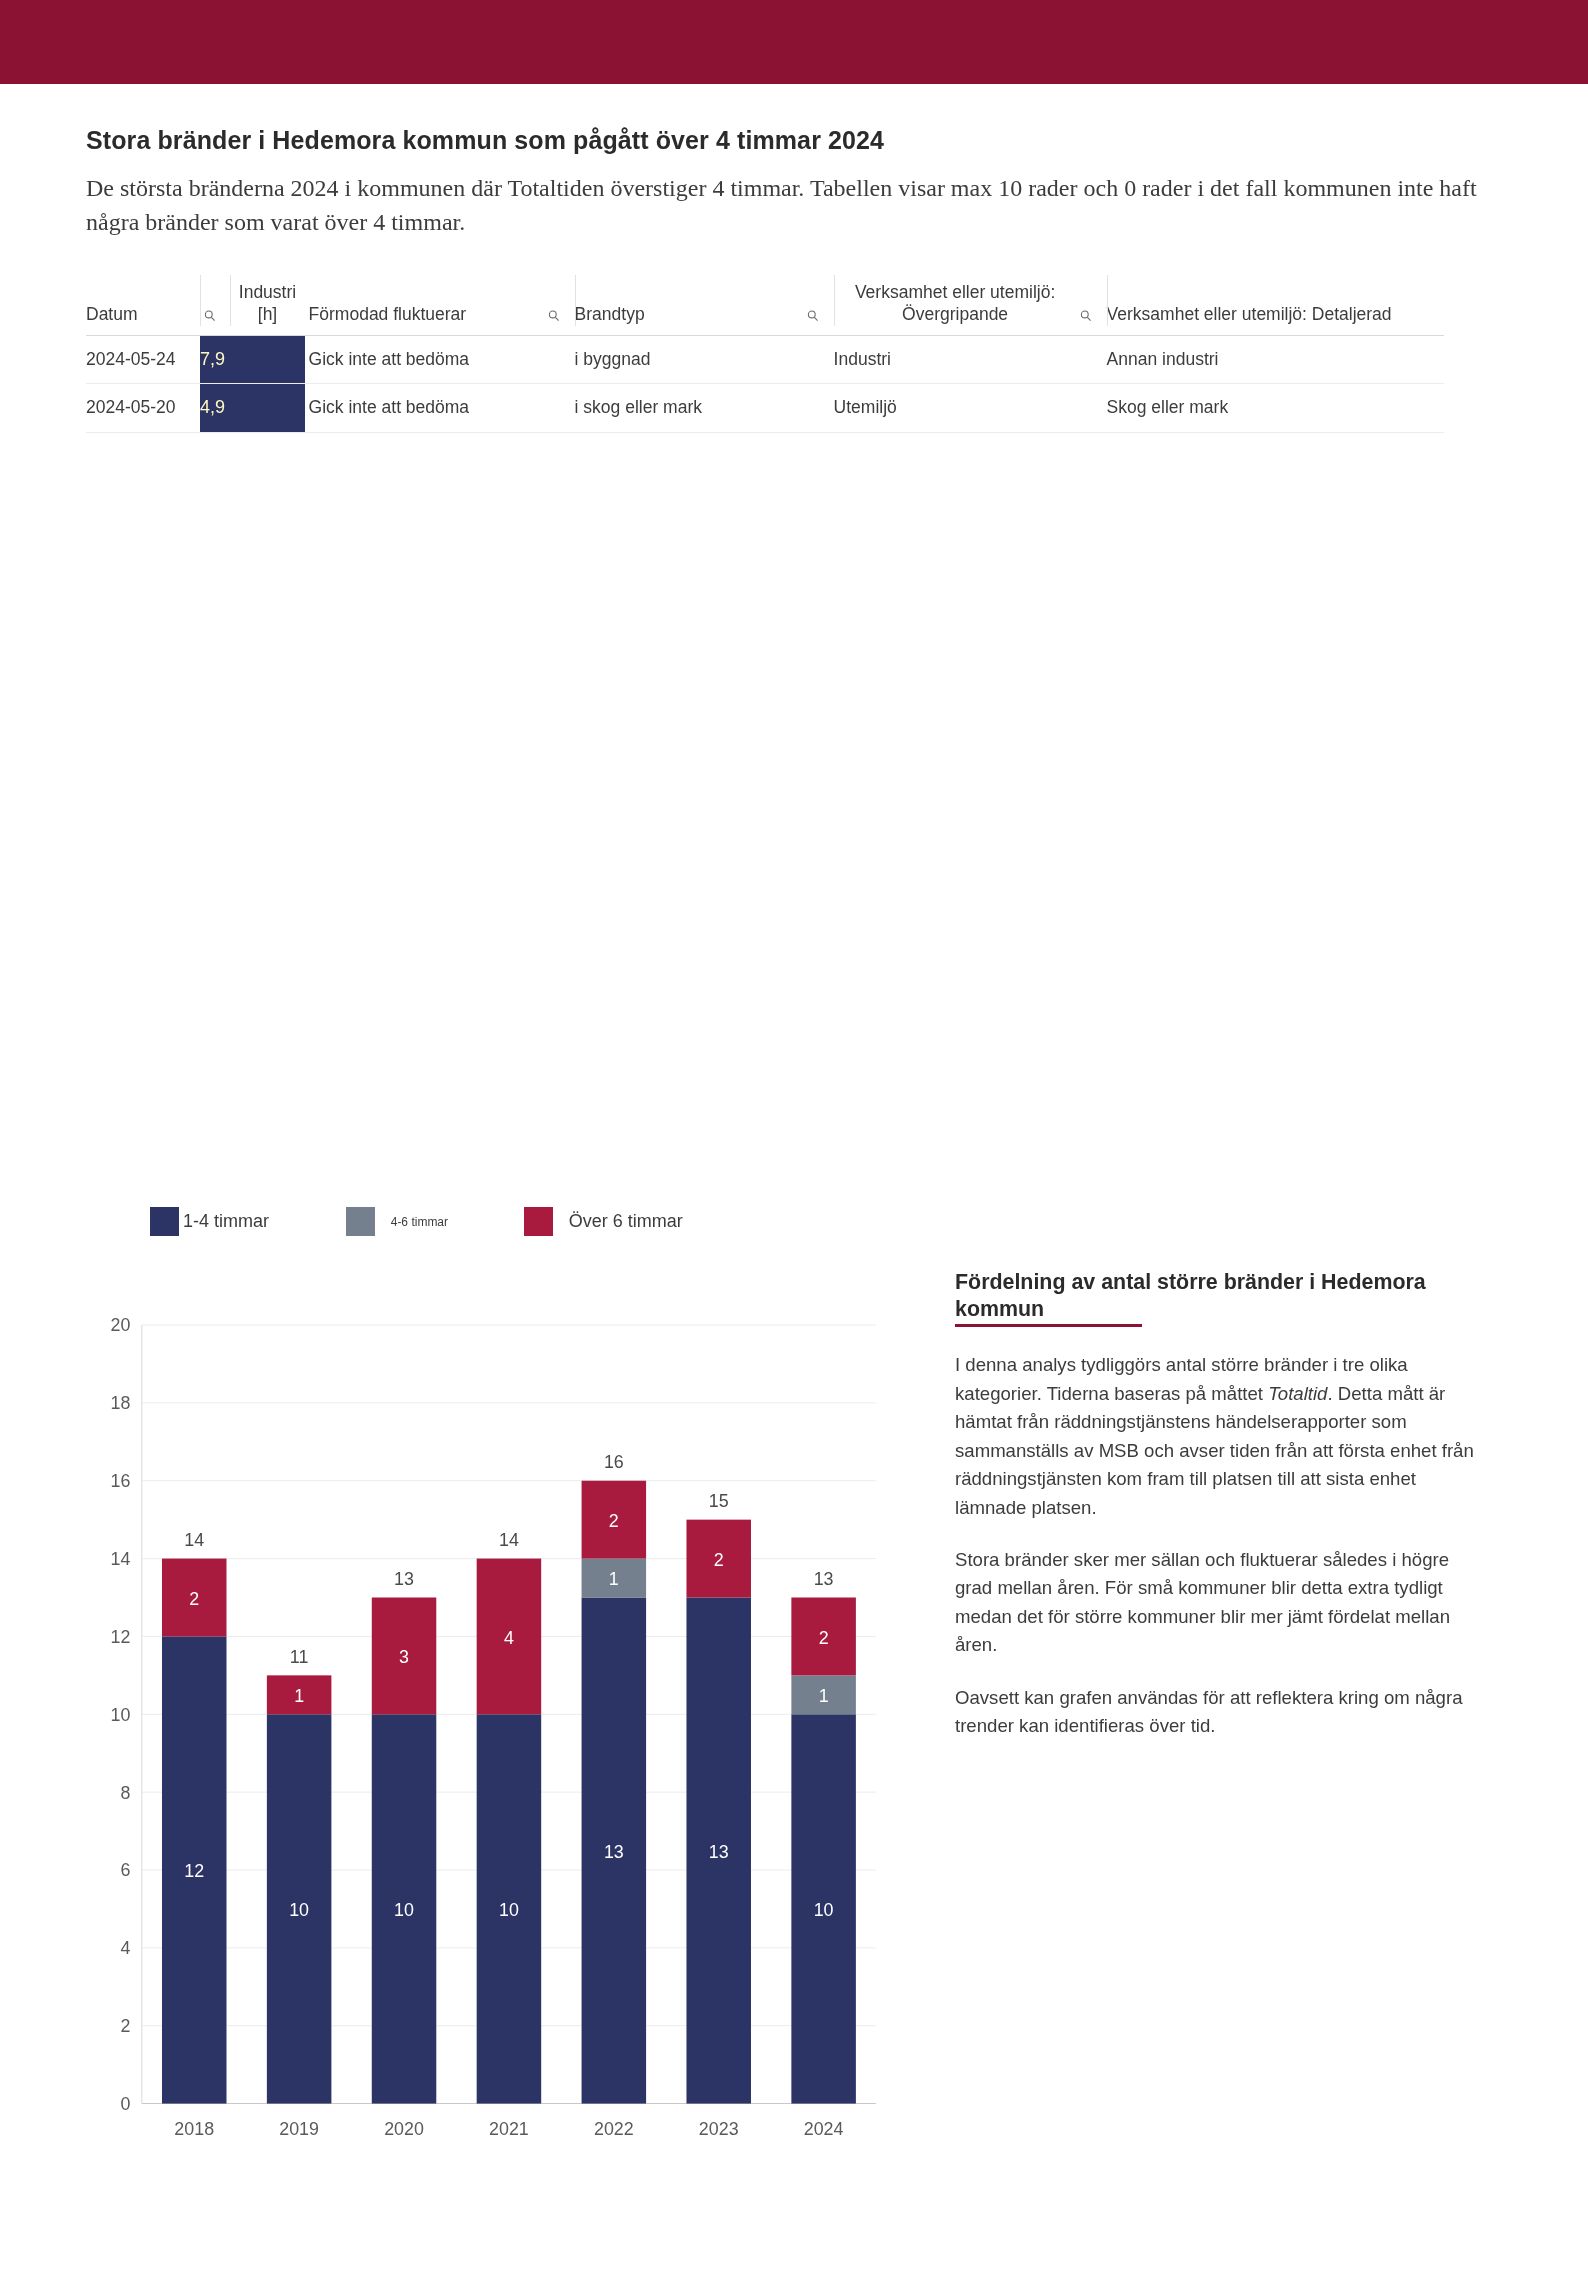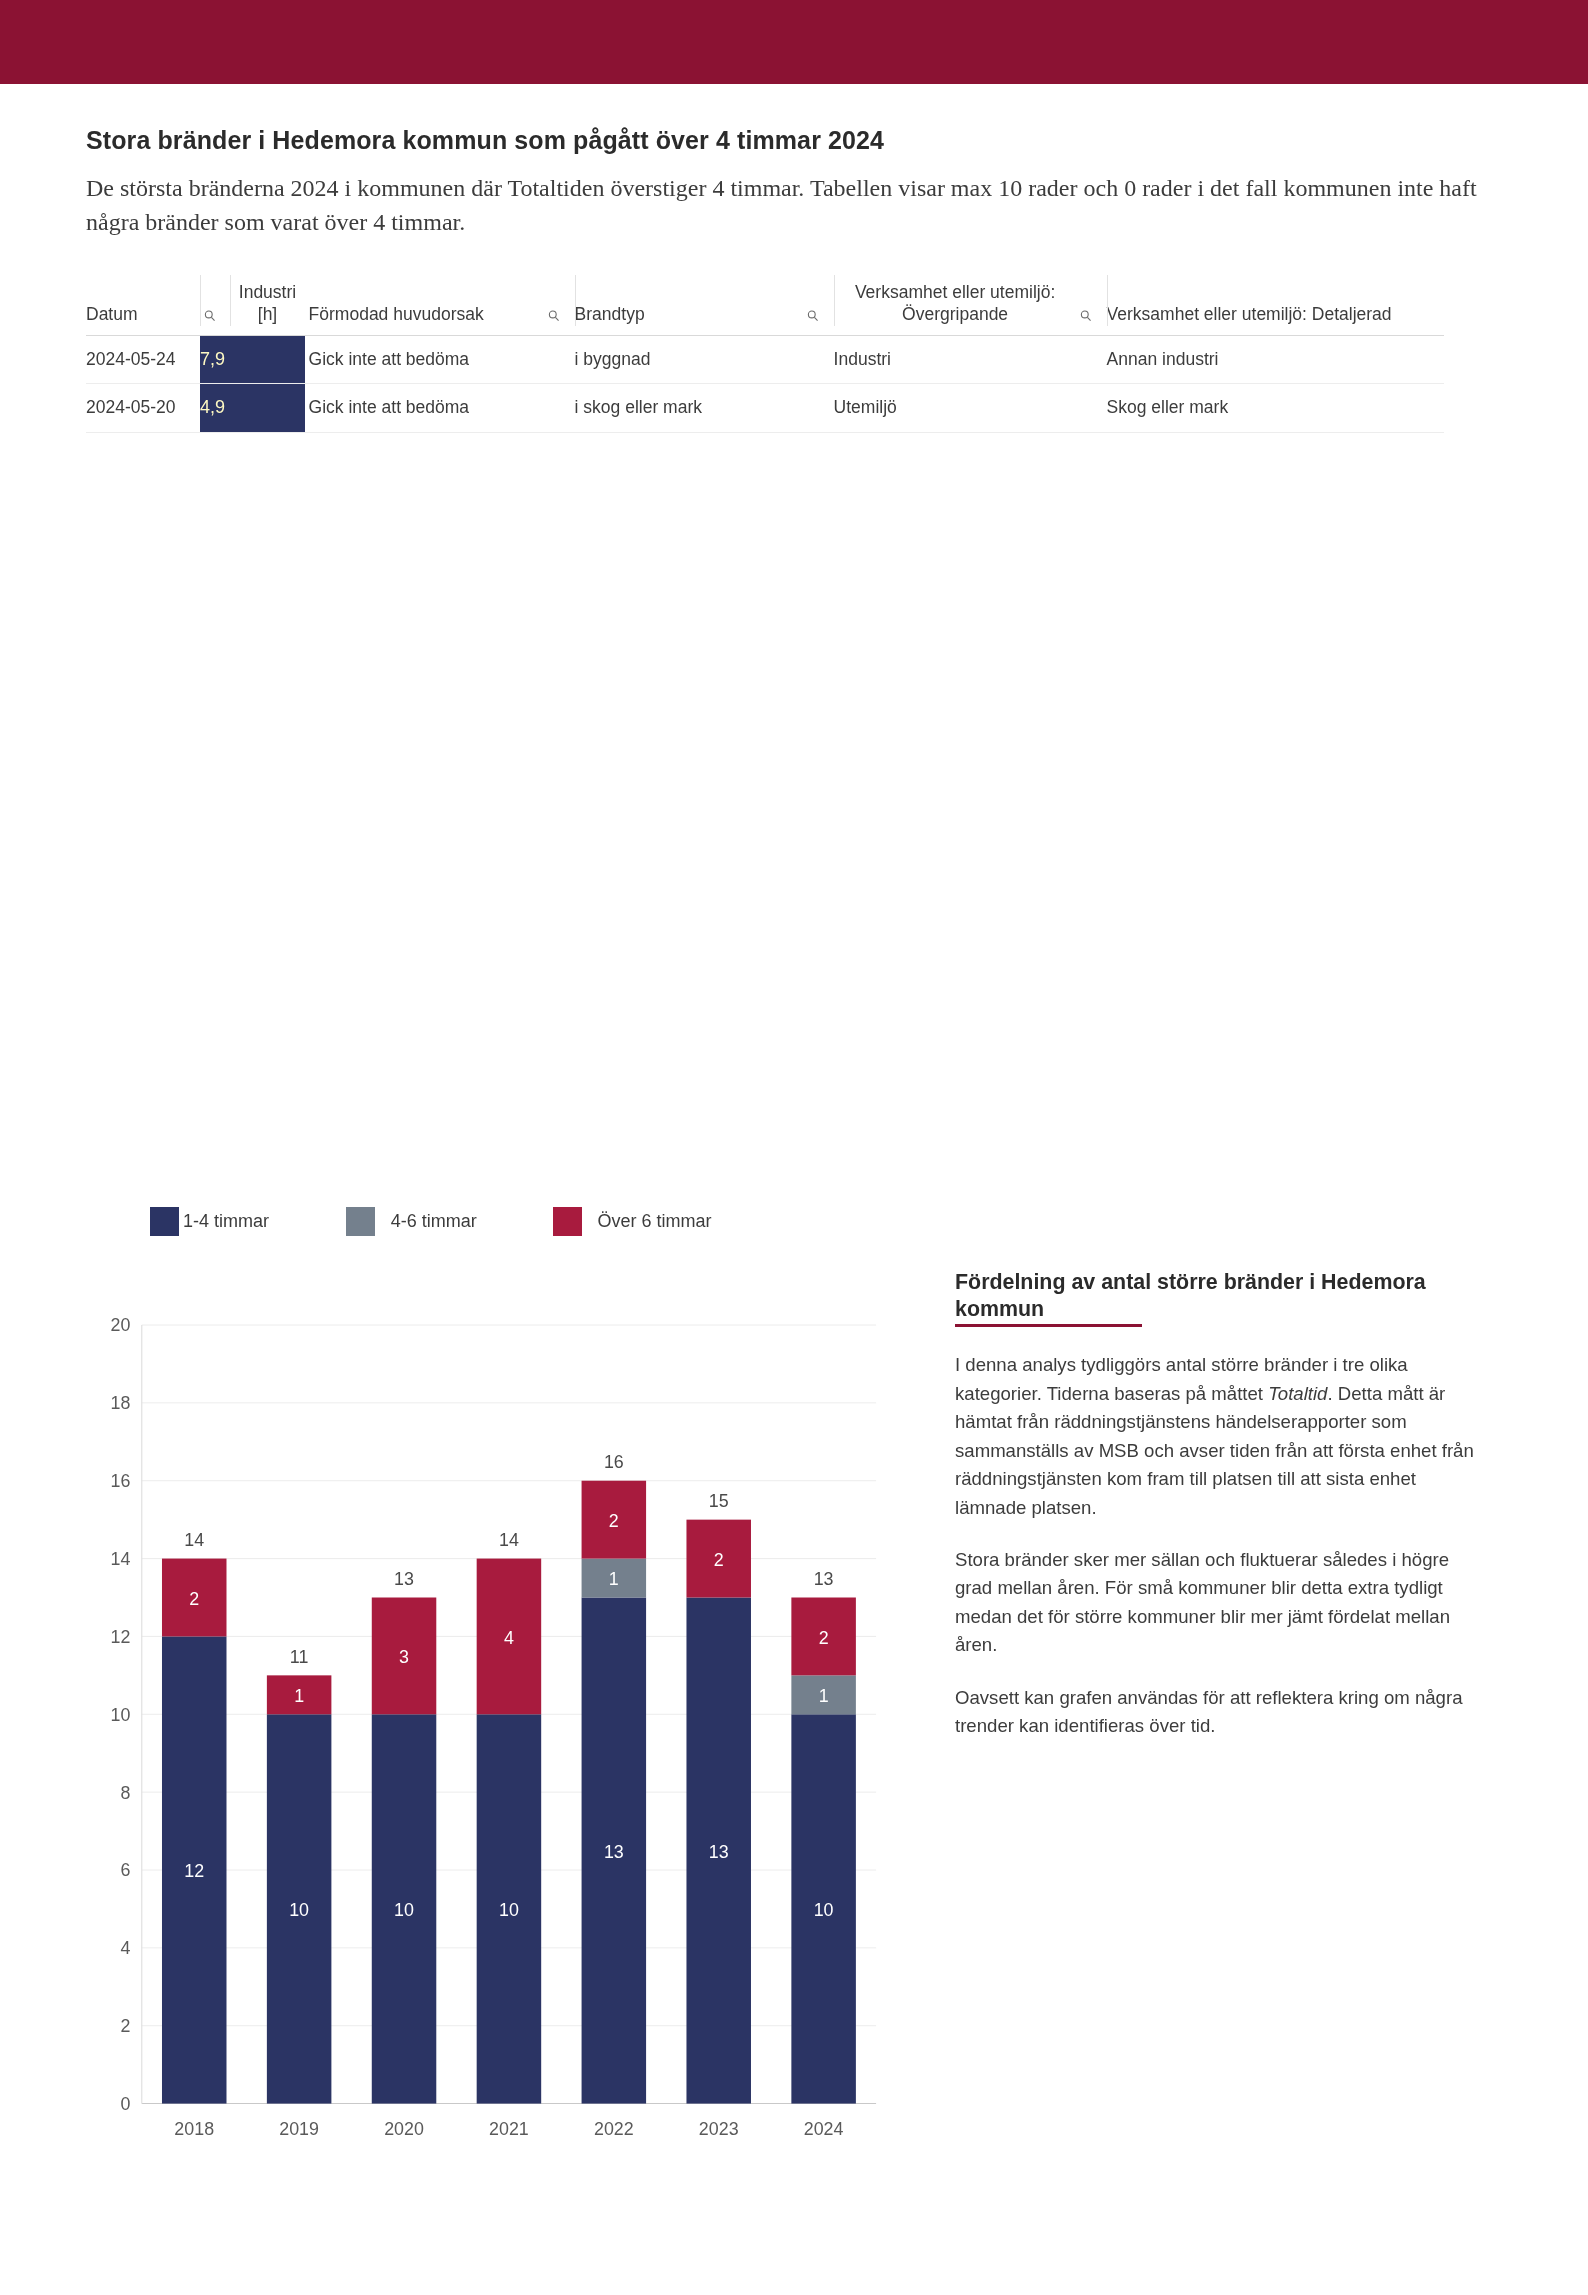"Förmodad huvudorsak" span.th-txt { text: huvudorsak -> fluktuerar }
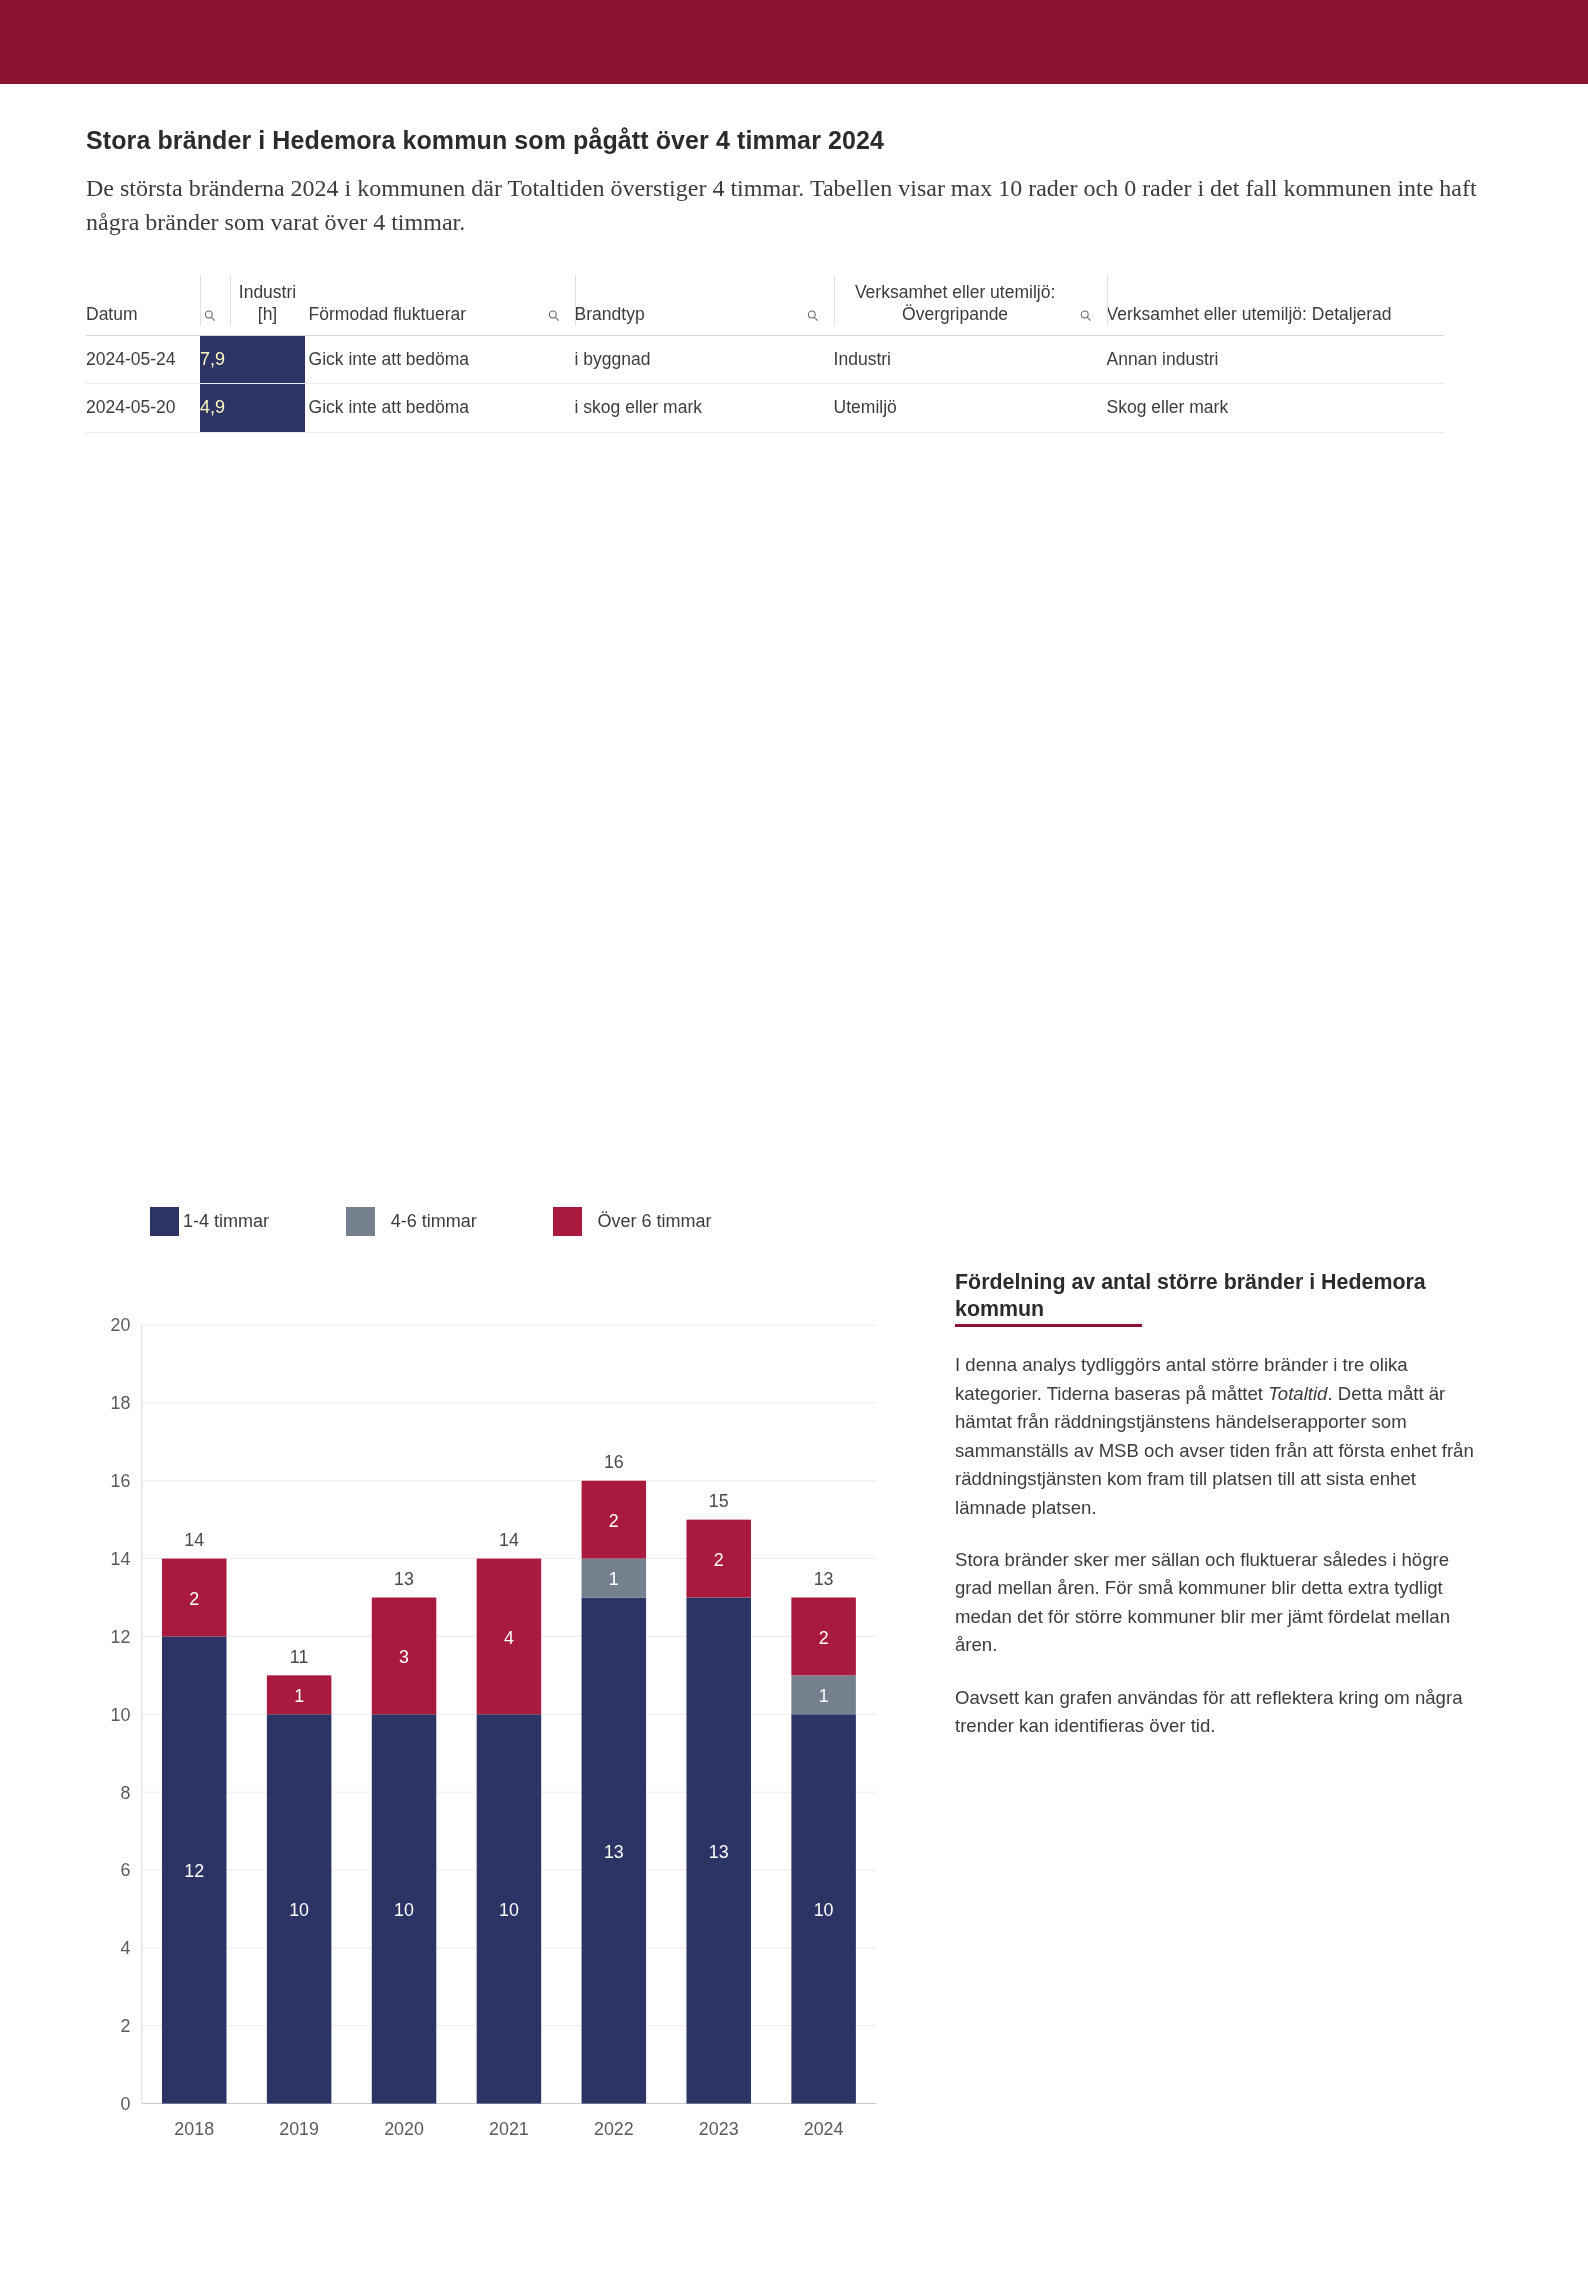"4-6 timmar" span { font-size: 18px -> 12px }
